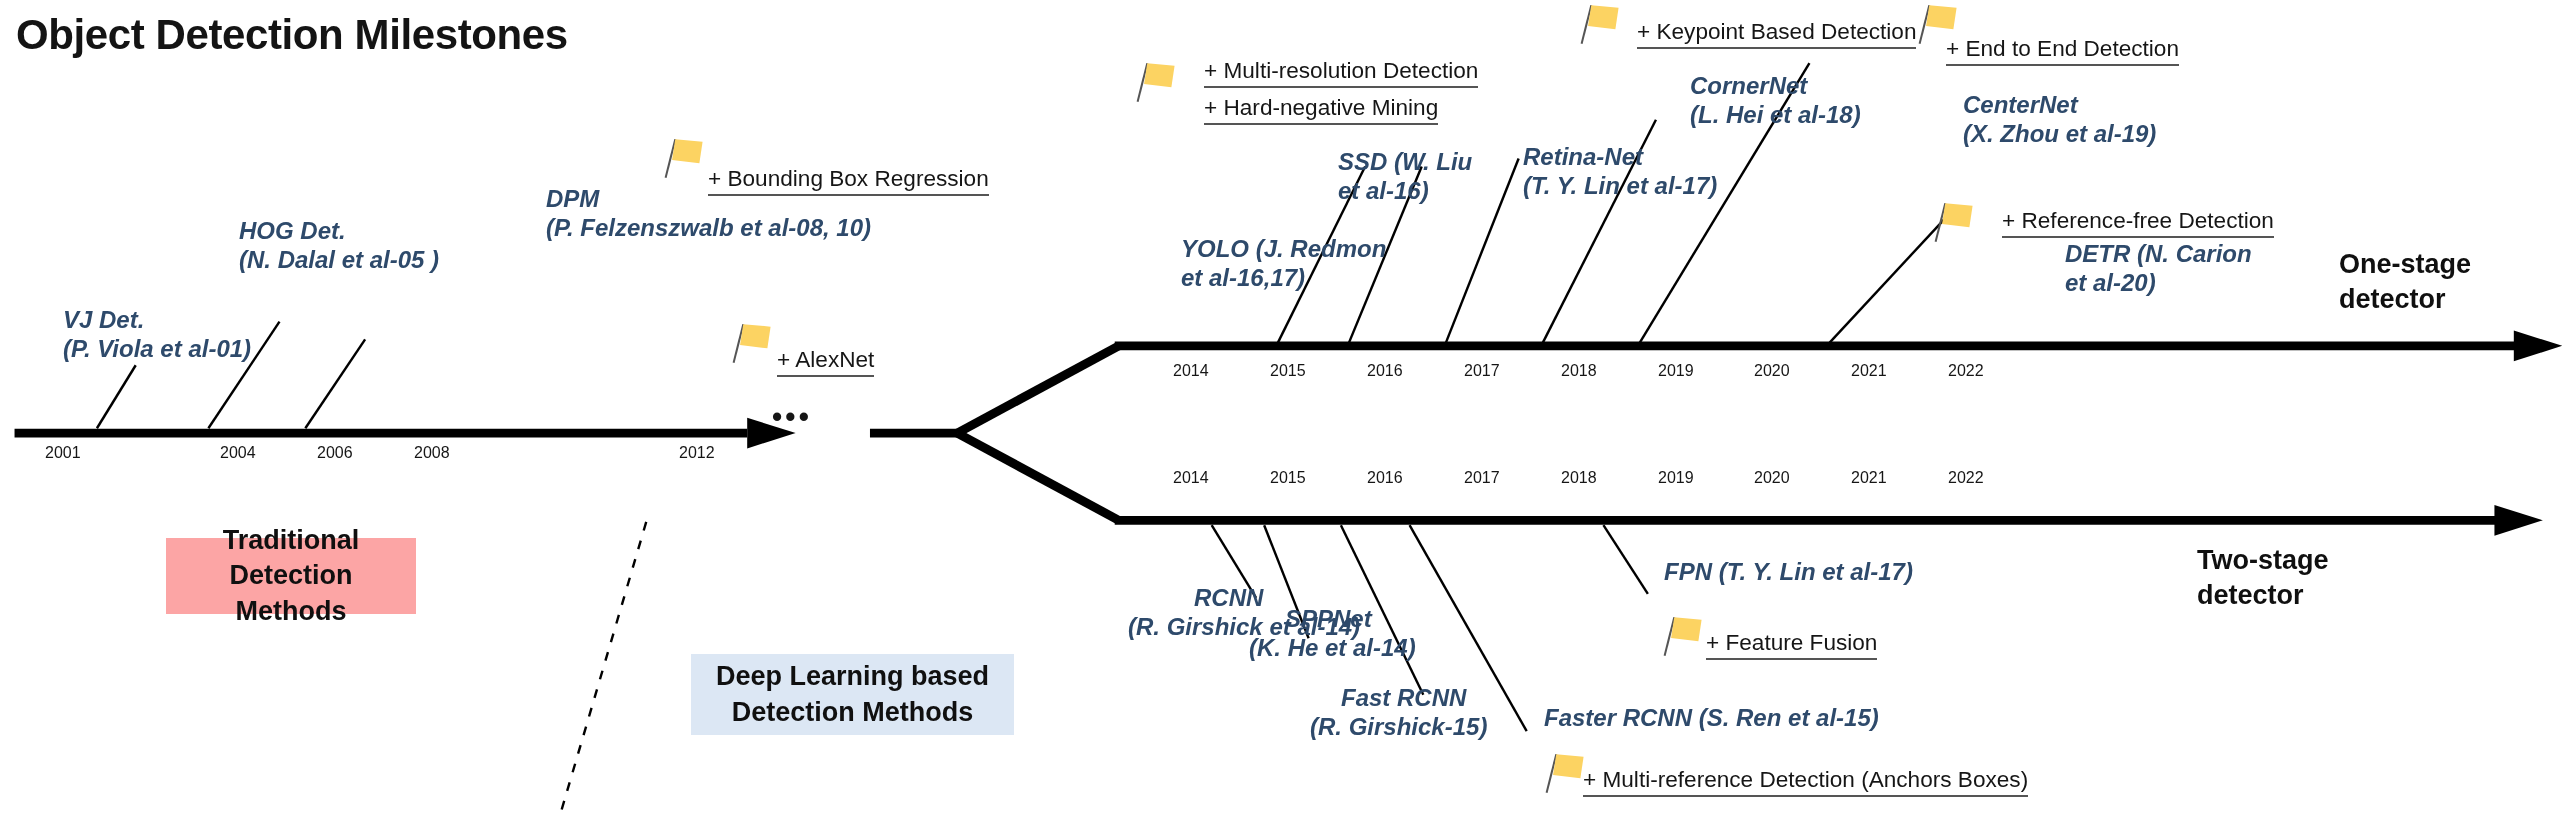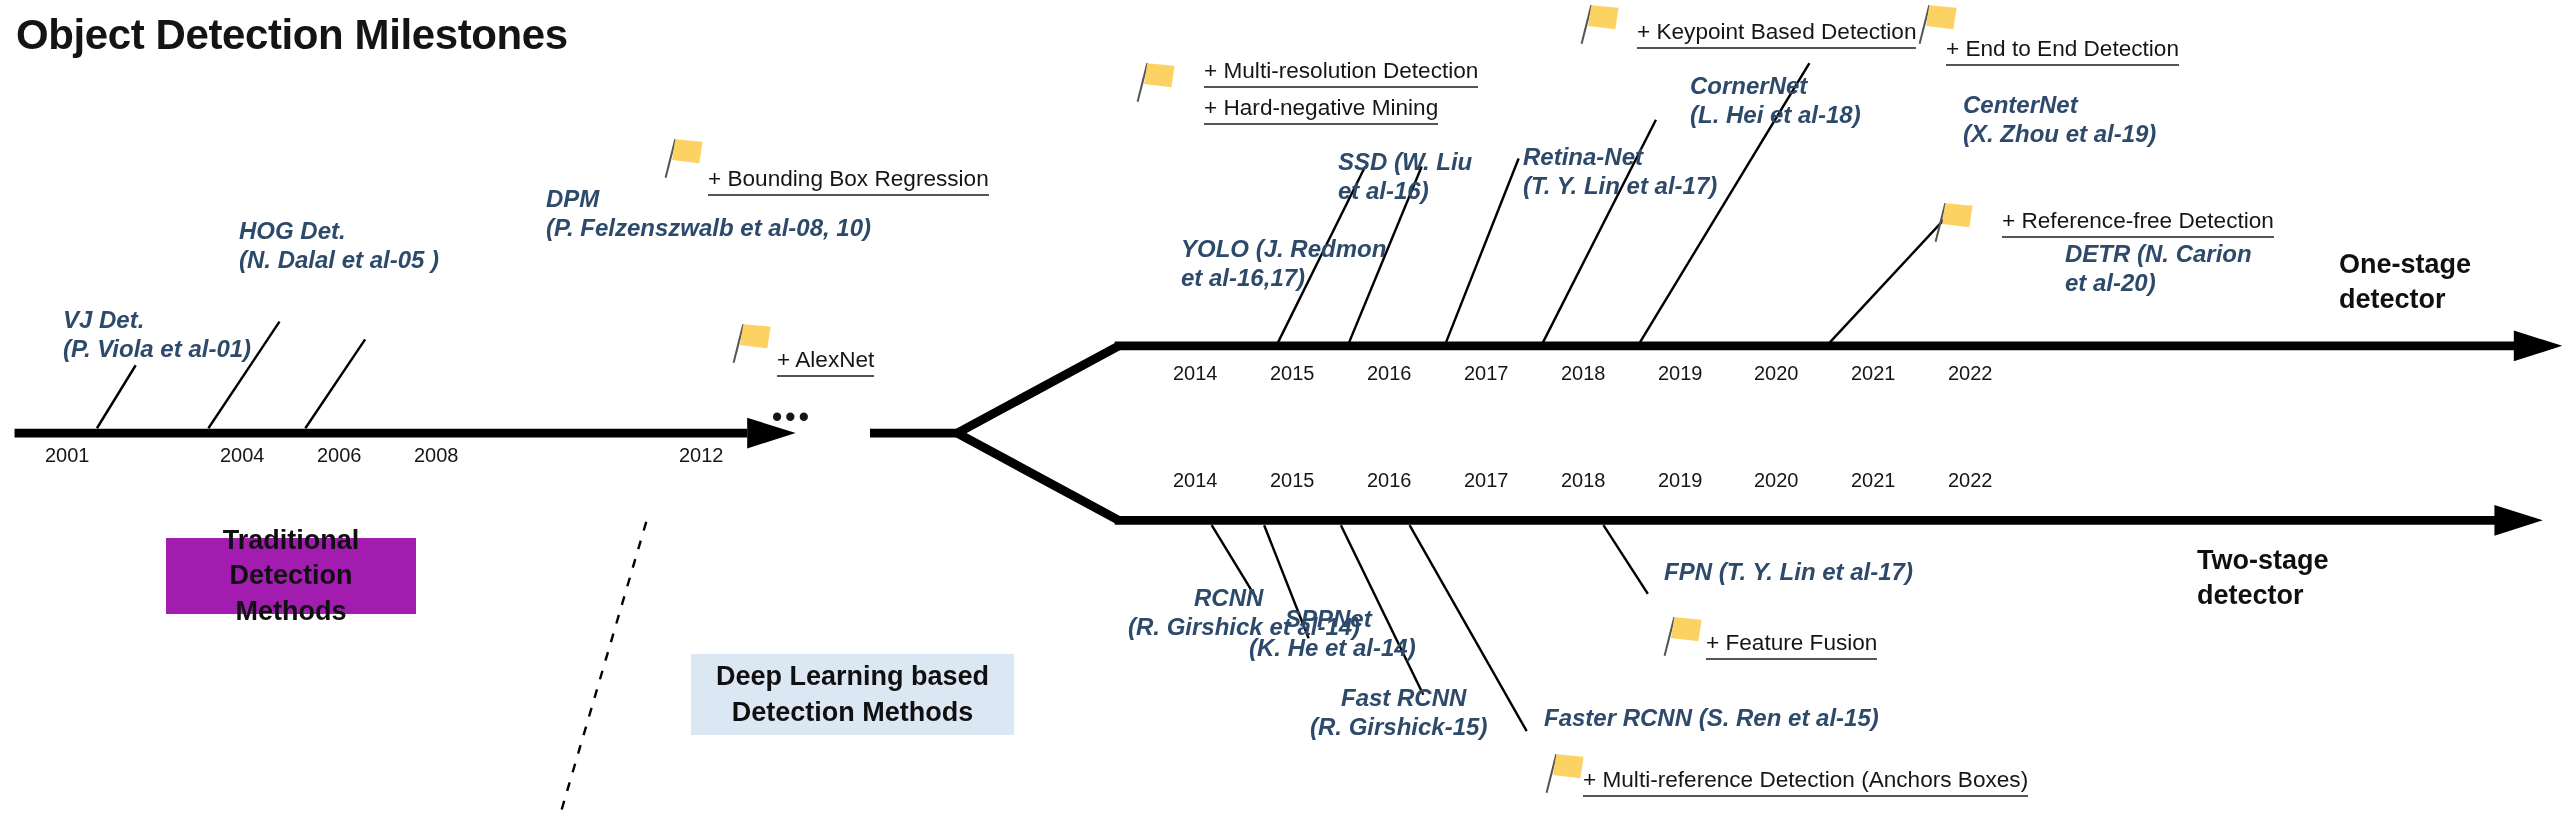"2014" .yr { font-size: 20px -> 16px }
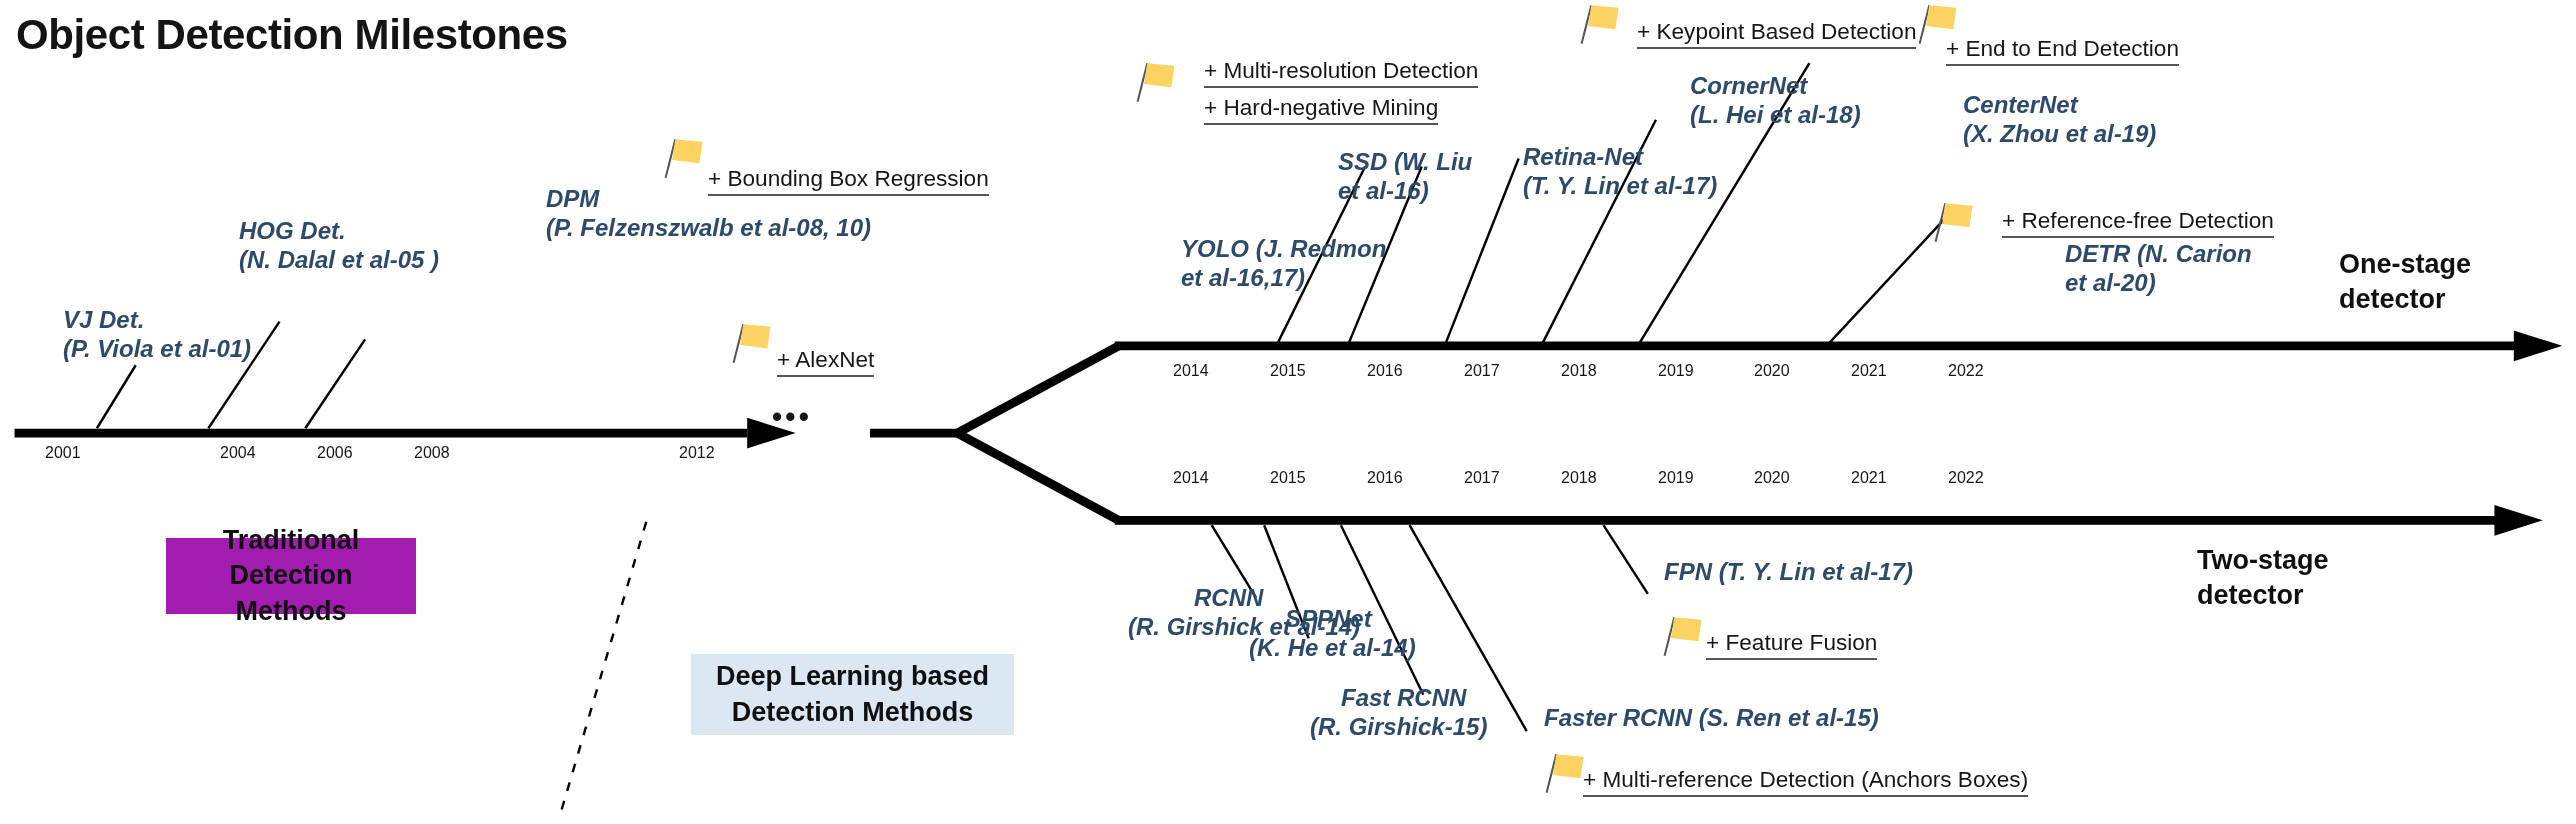"Traditional Detection" .legend-trad { background: #a21caf -> #fca5a5 }
